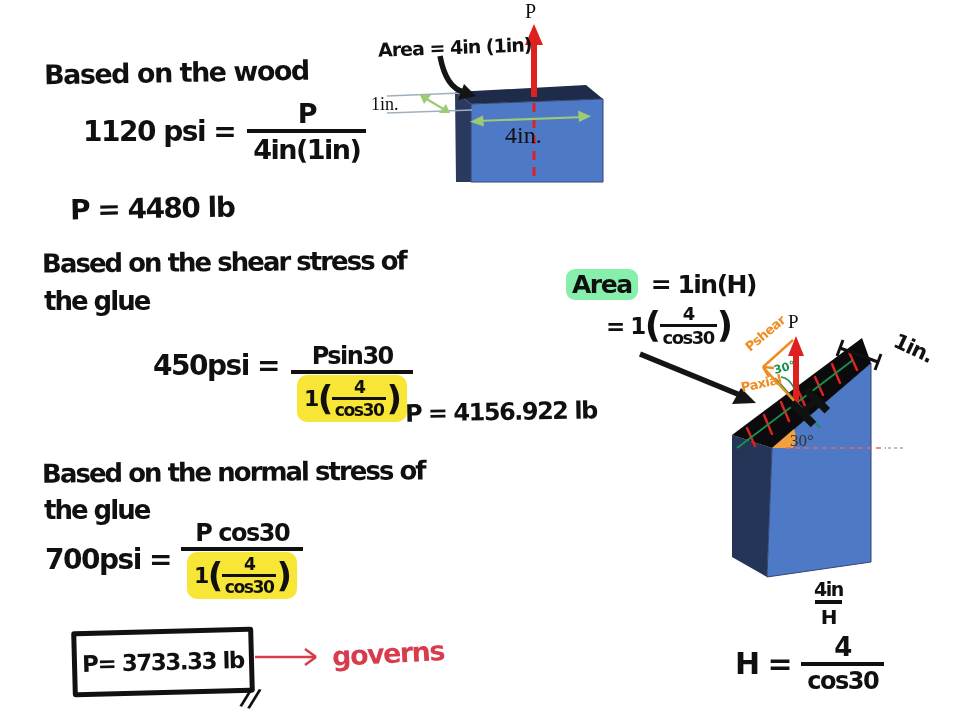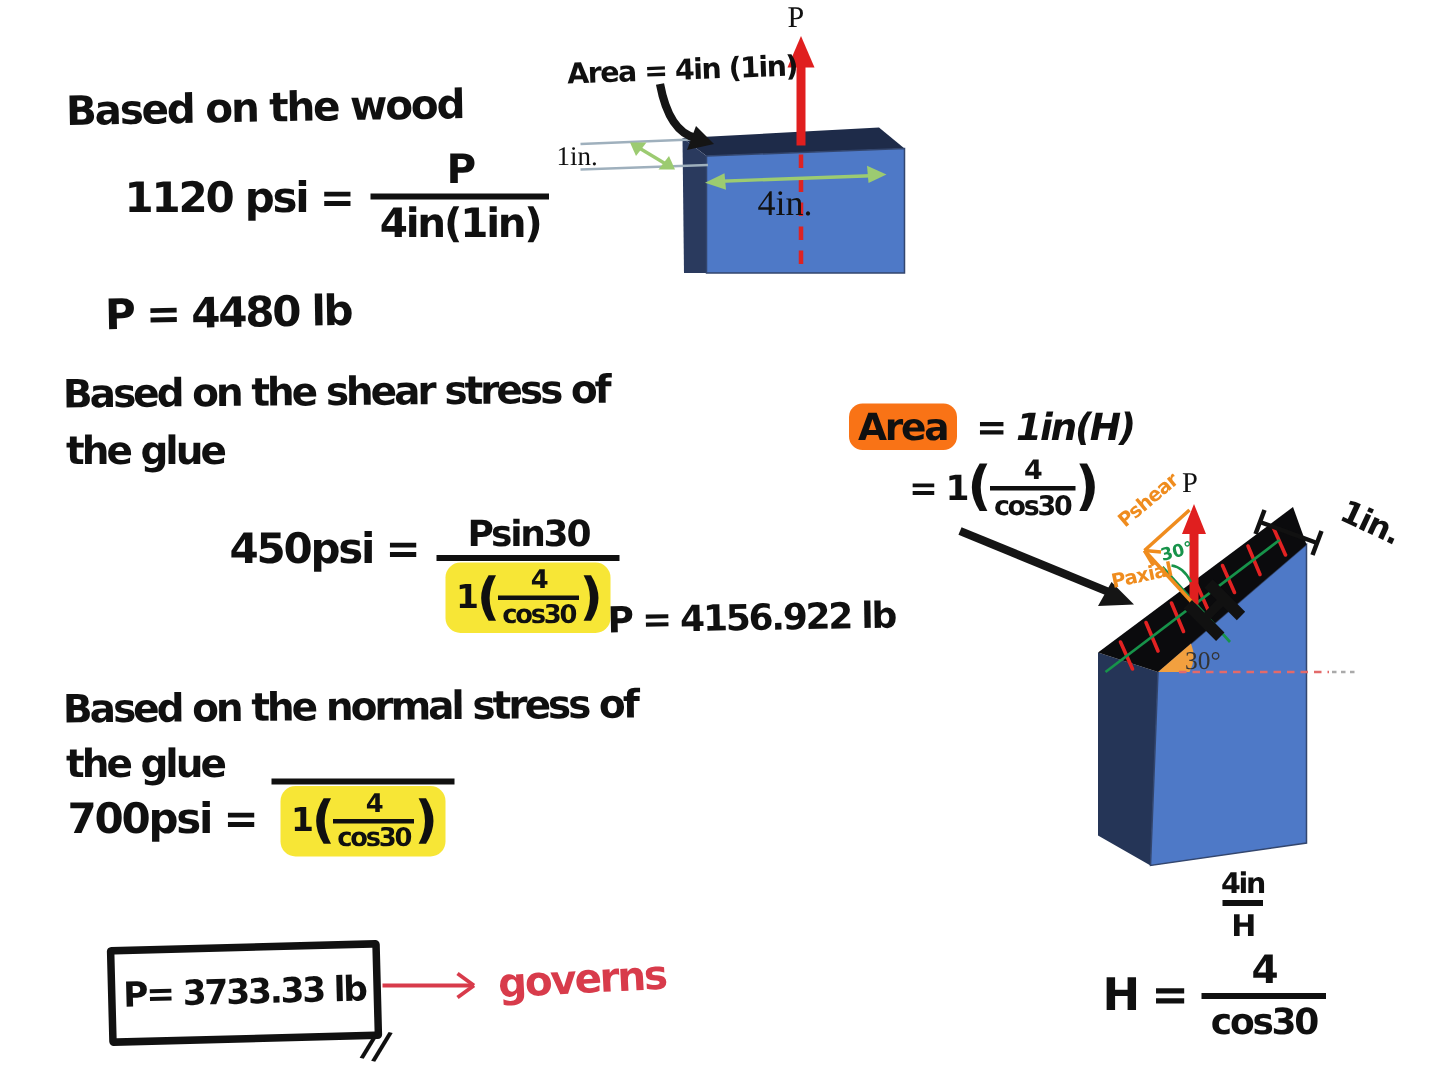"Area" .hl-word { background: #f97316 -> #86efac }
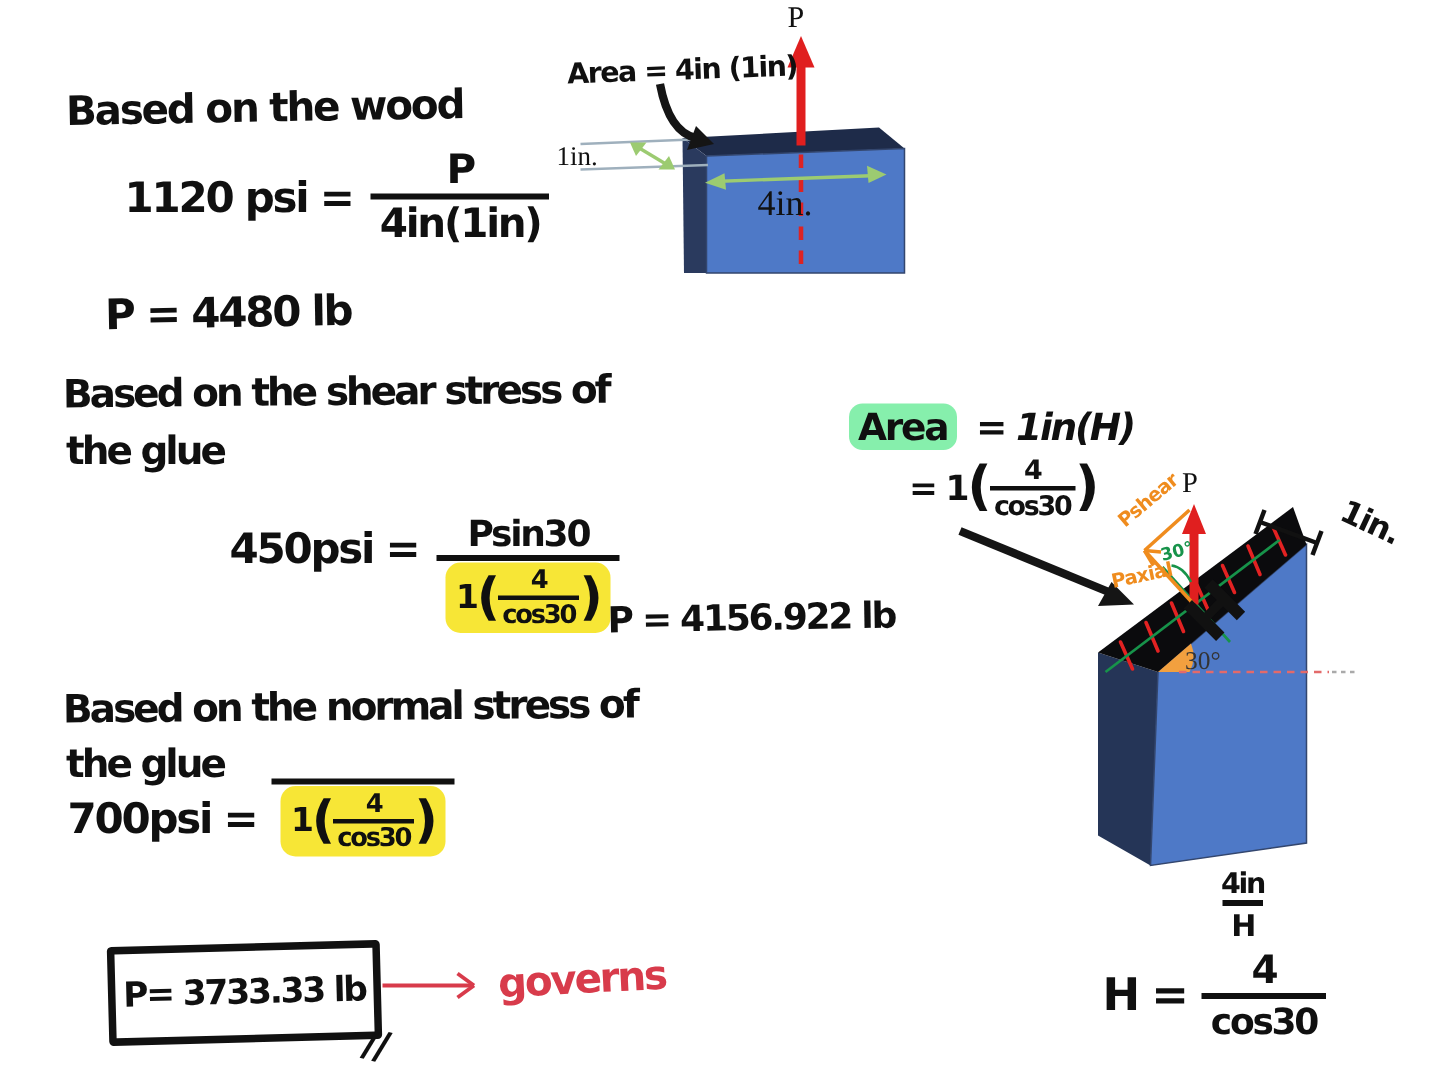"= 1in(H)" span { font-style: italic -> none }
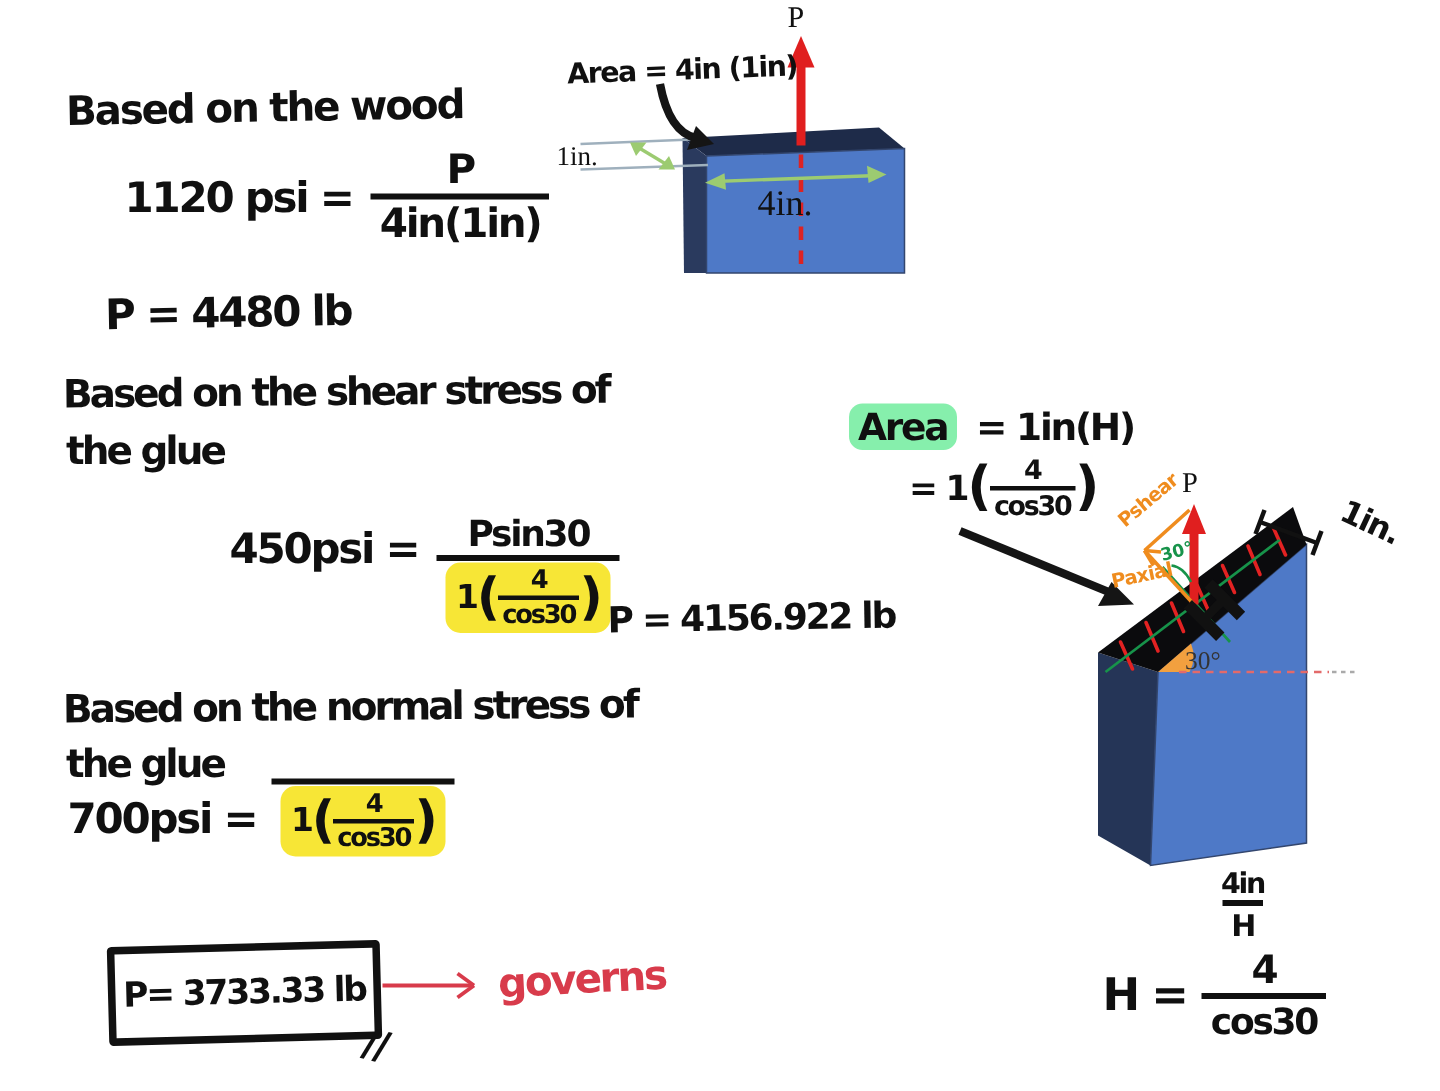"P cos30" span.fn { html: none -> <span>P cos30</span> }
